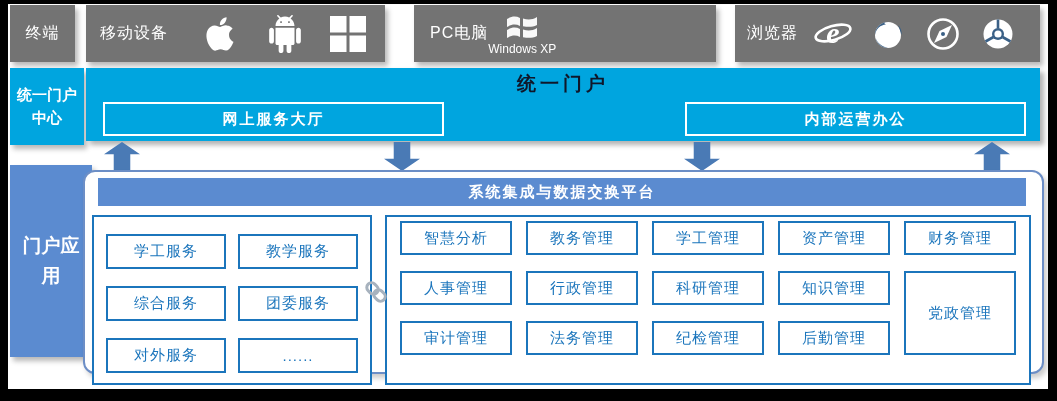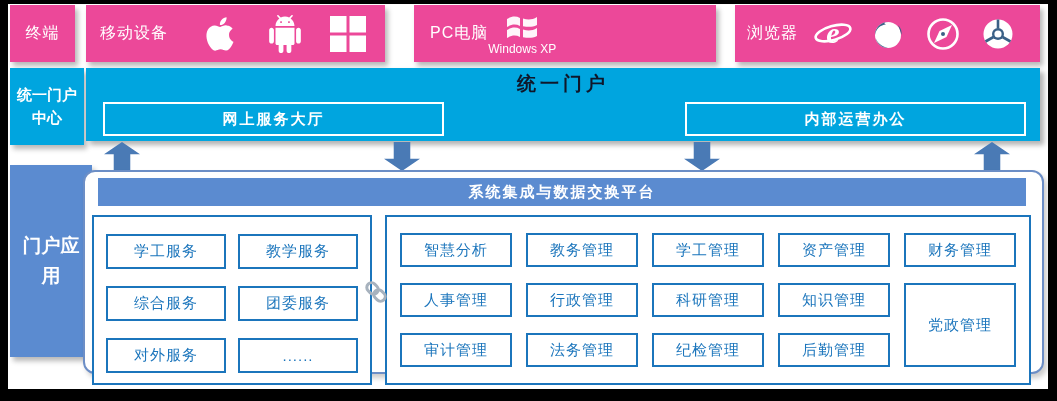"终端" .top-box { background: #ec4899 -> #737373 }
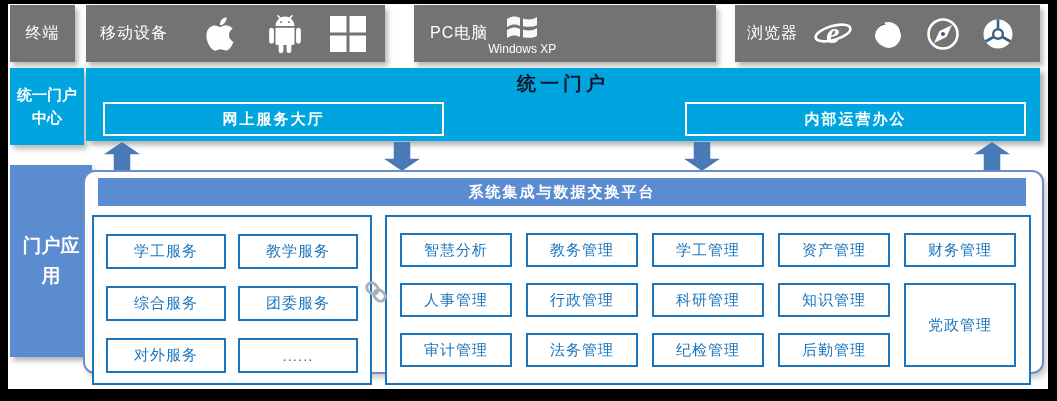"智慧分析" #management-box { padding-top: 16px -> 4px }
